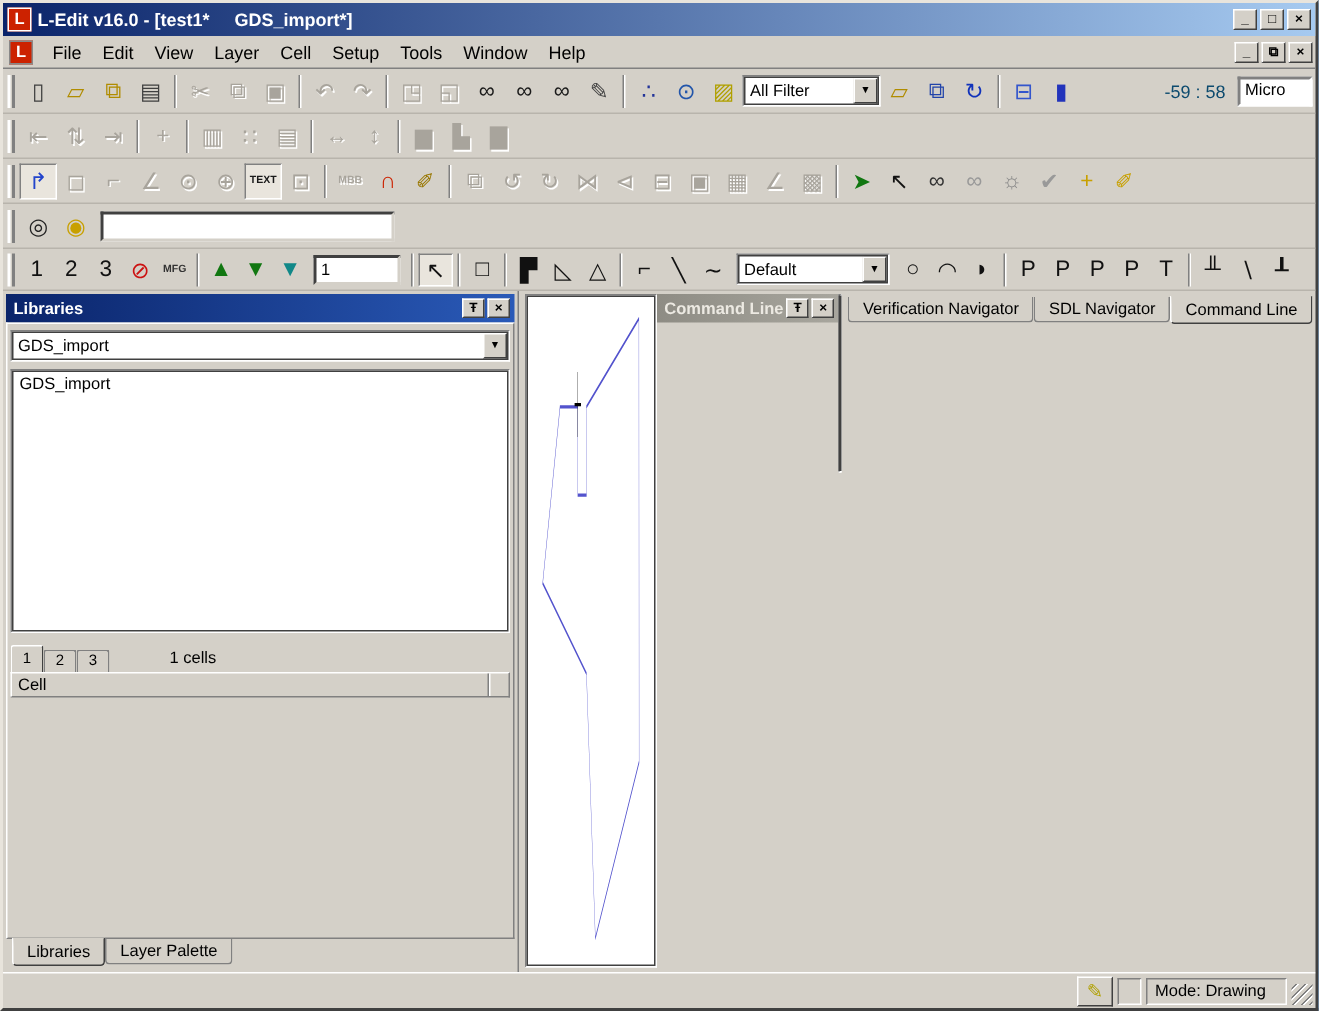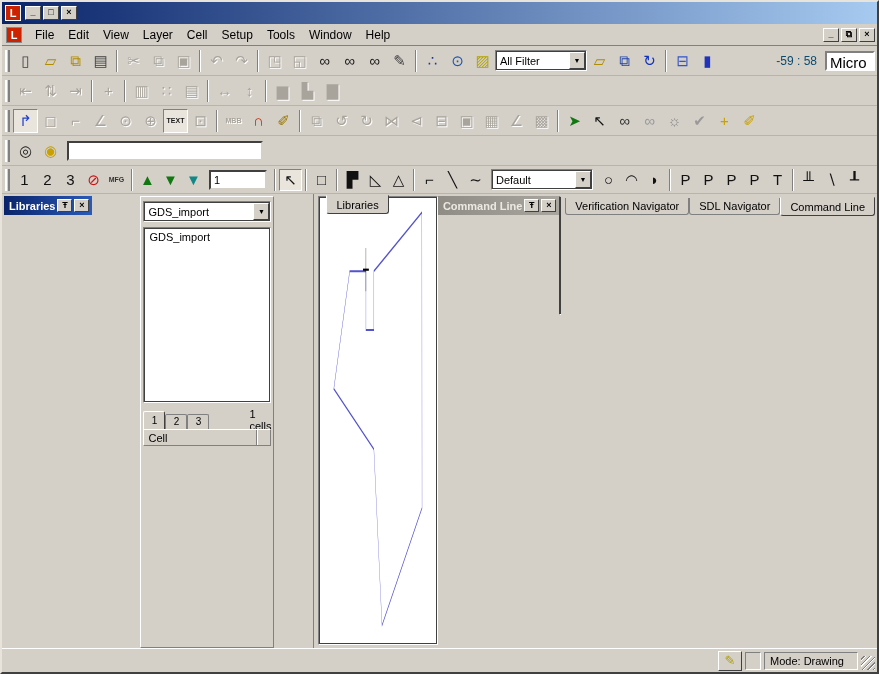"L-Edit v16.0 - [test1* GDS_import*]" div.ttext { html: none -> <div>L-Edit v16.0 - [test1* GDS_import*]</div> }
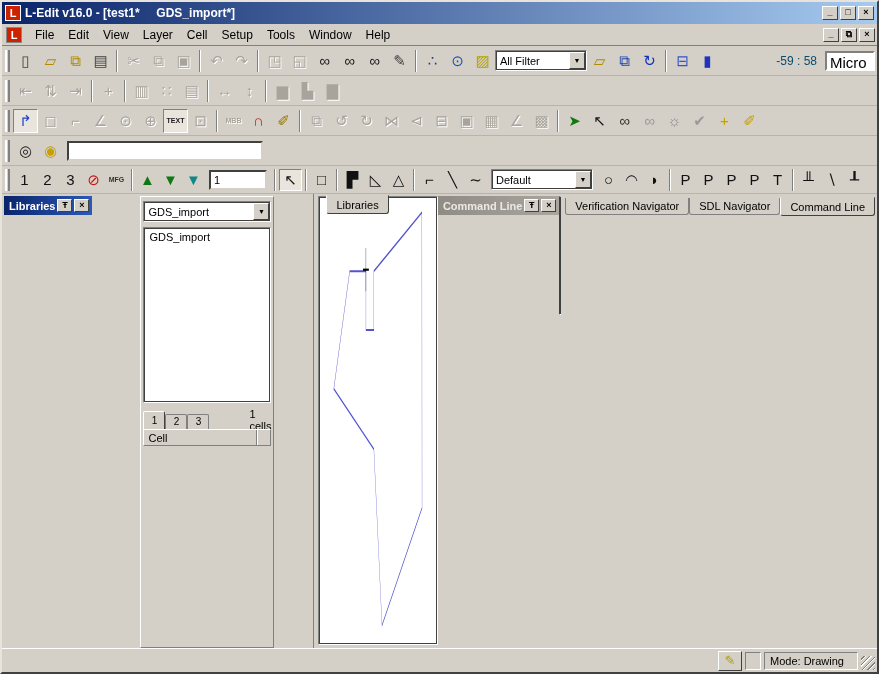"Micro" .units { font-size: 15px -> 11px }
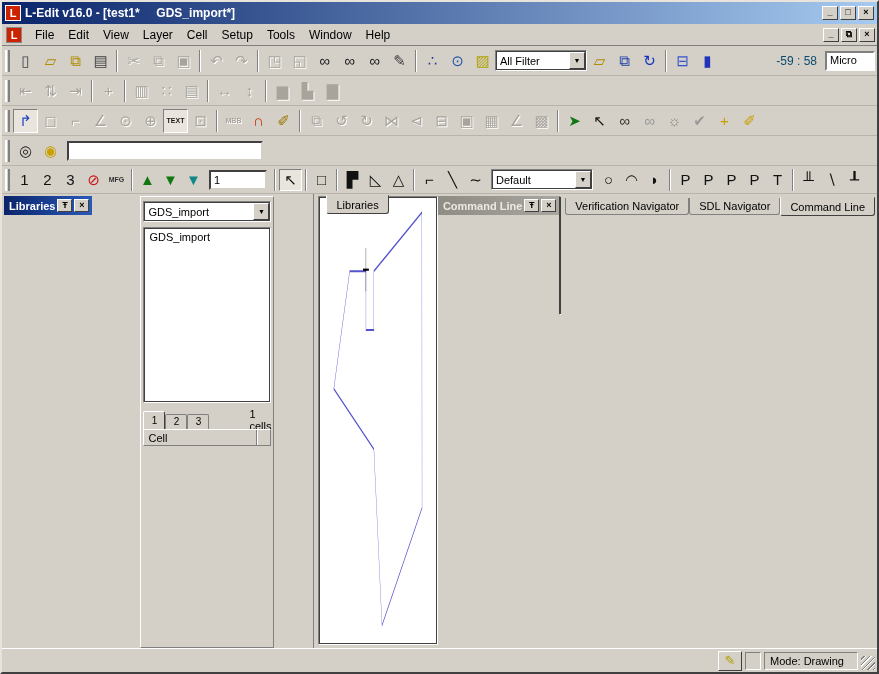"Libraries" .left { flex-direction: none -> column; gap: 48px -> none; width: 312px -> 344px }
